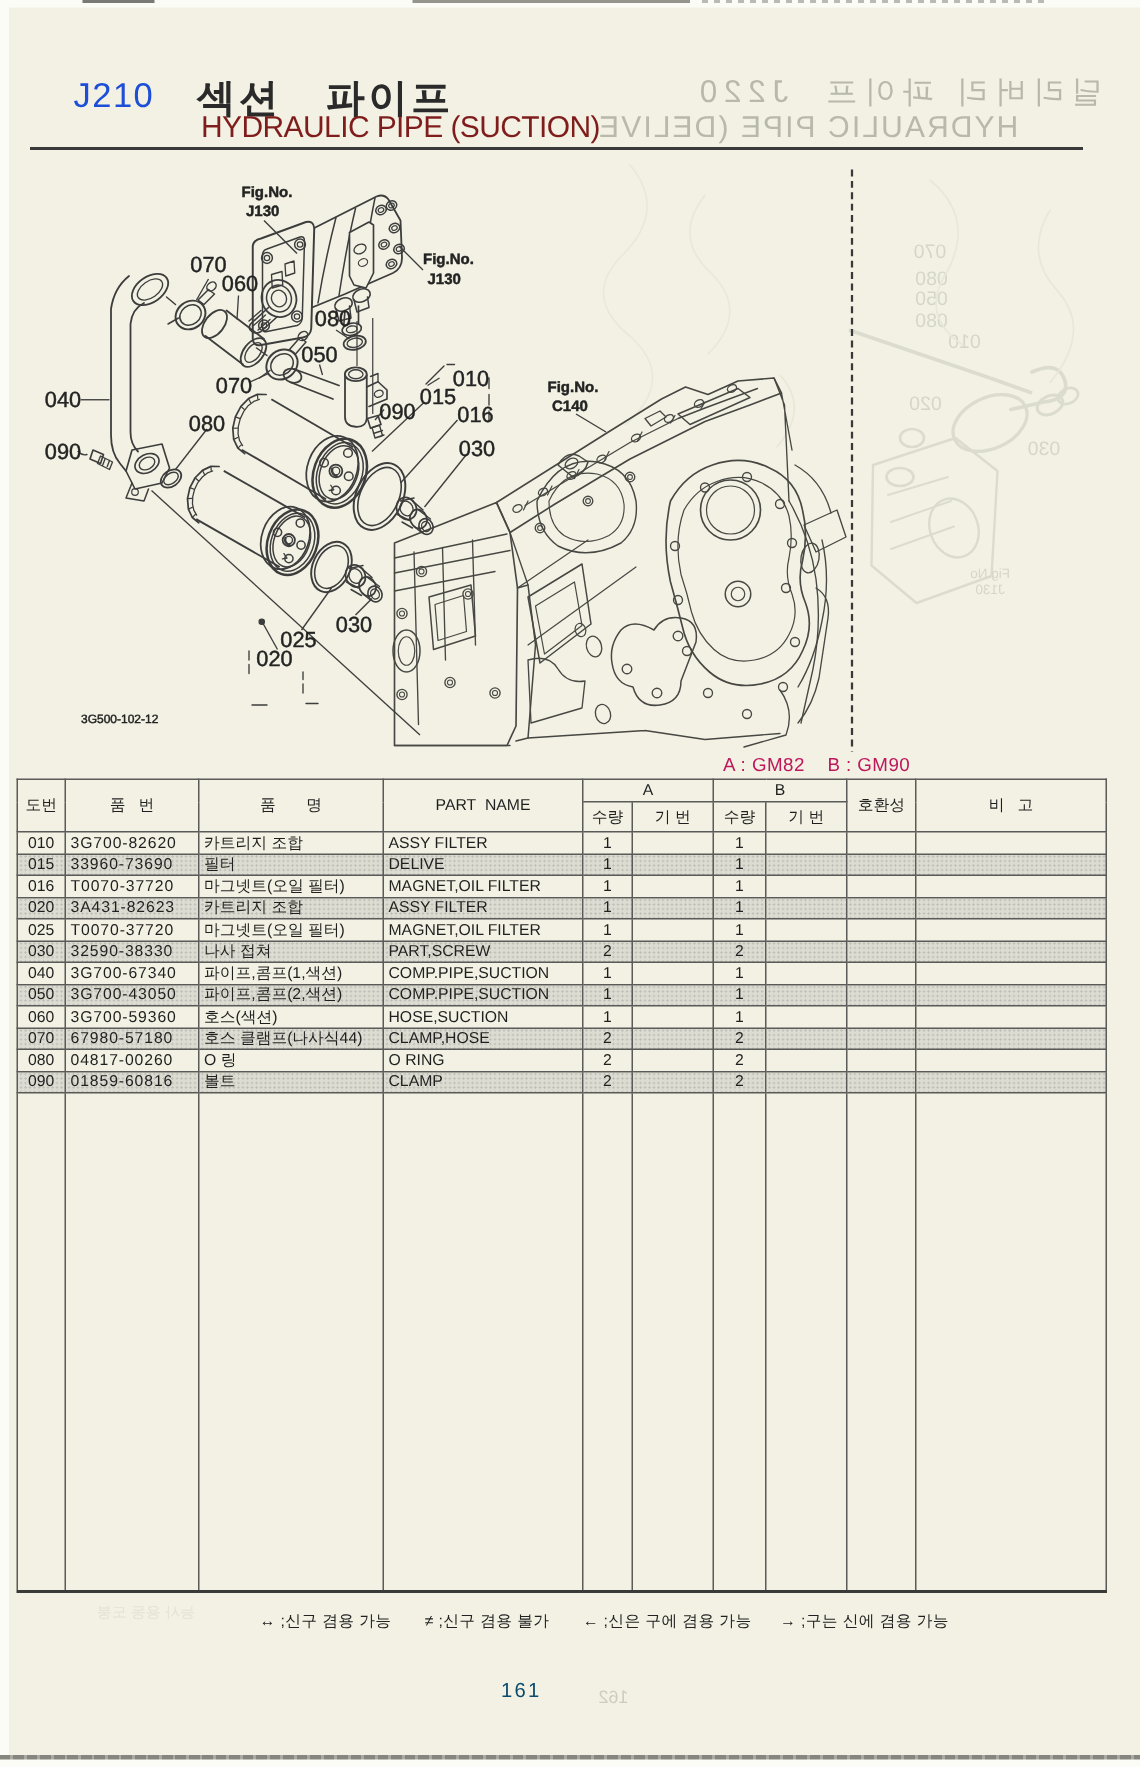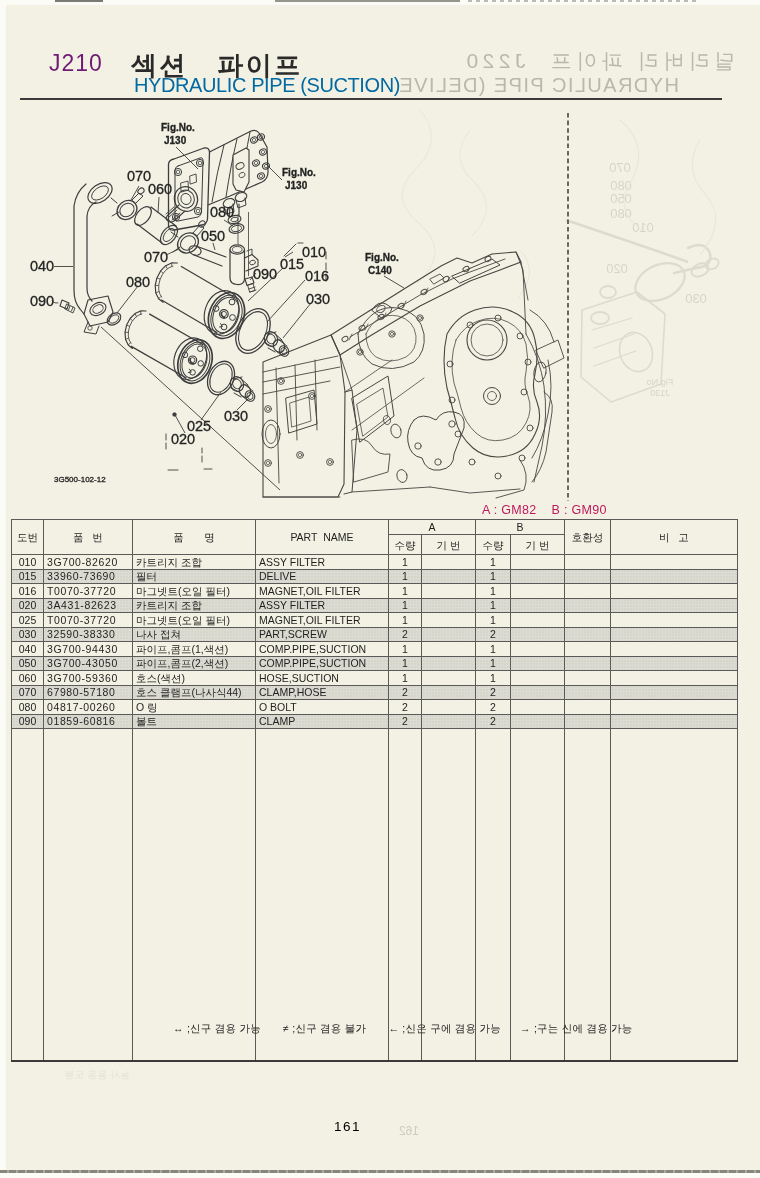"J210" #hcode { color: #701a75 -> #1d4ed8 }
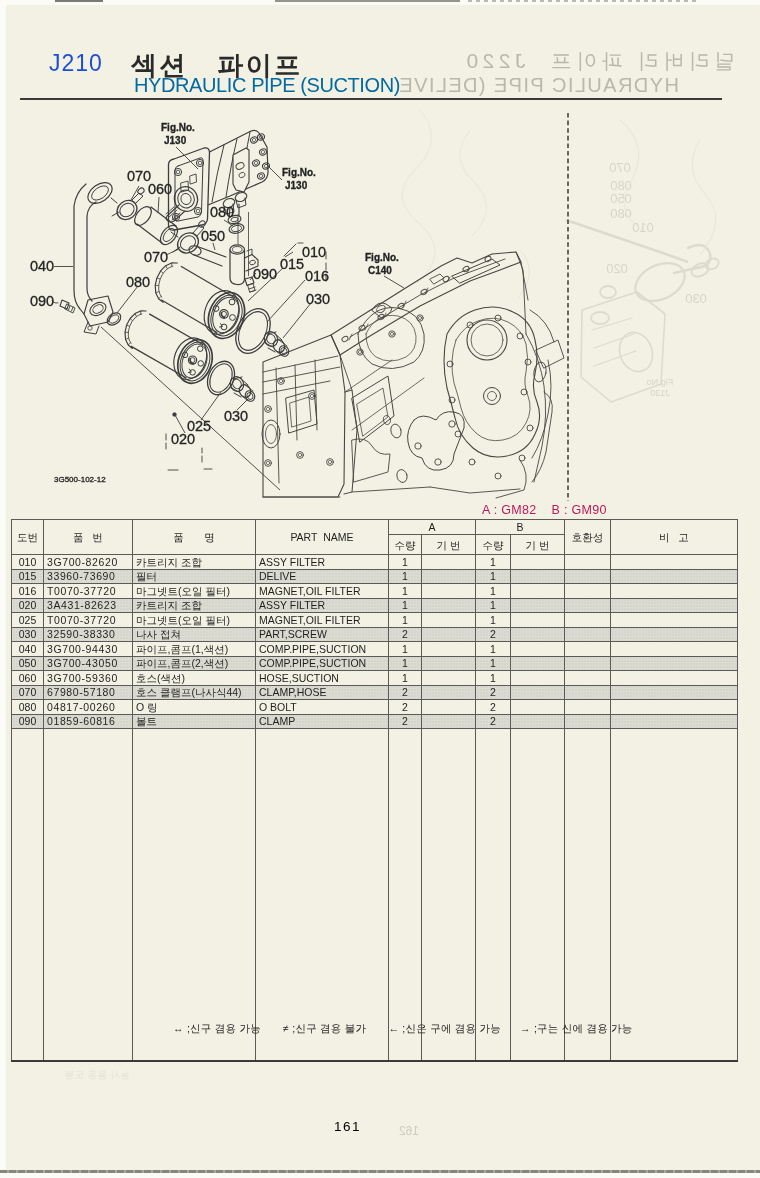"HYDRAULIC PIPE (SUCTION)" #heng { color: #0369a1 -> #7f1d1d }
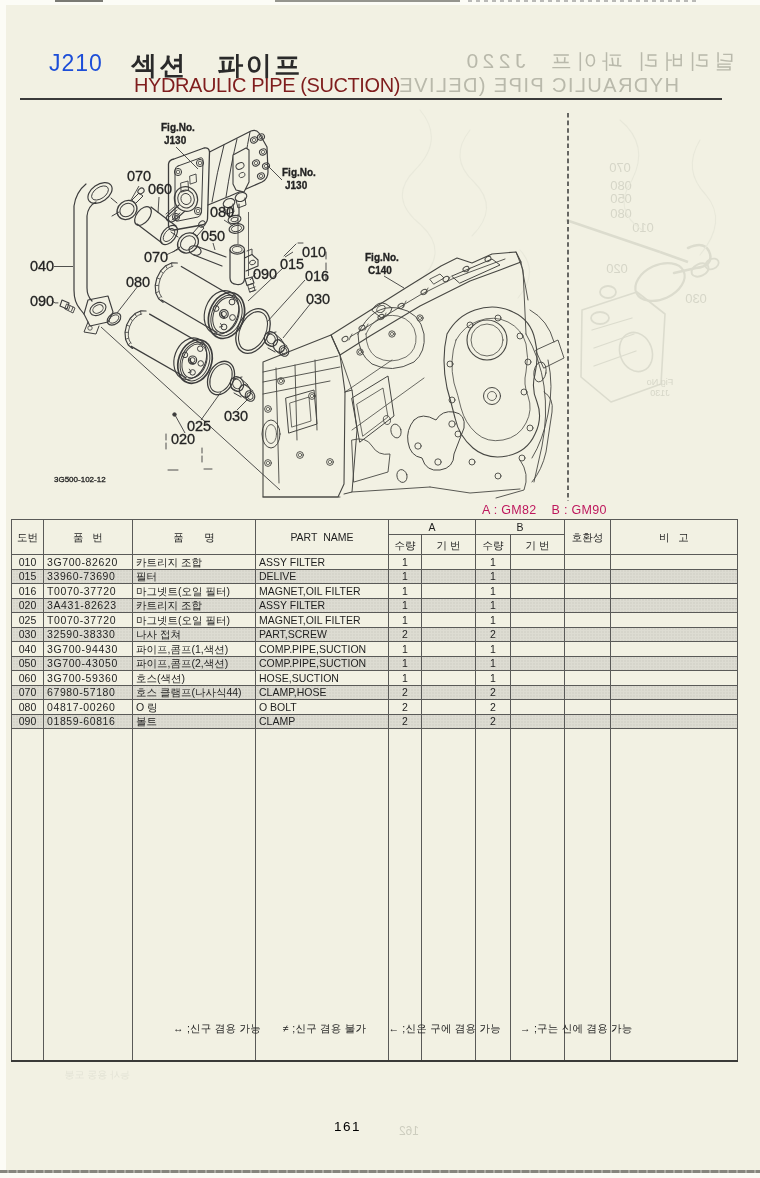"3G700-94430" td { text: 3G700-94430 -> 3G700-67340 }
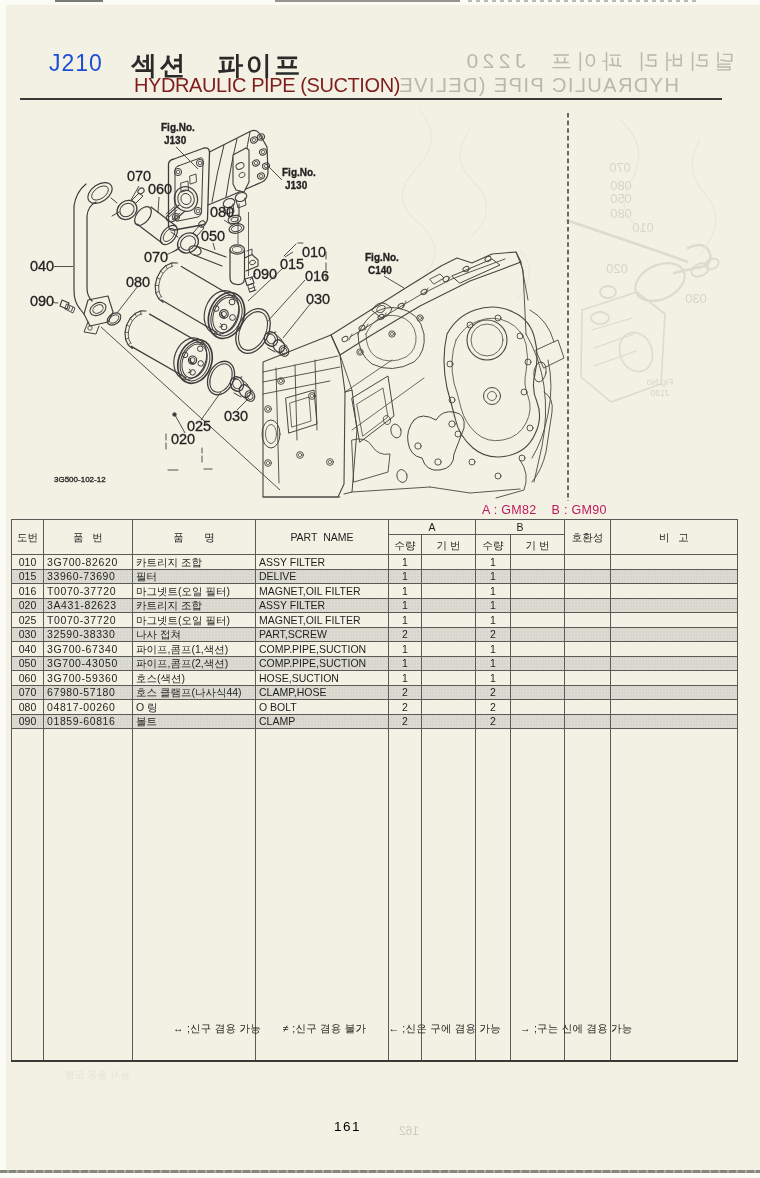"O BOLT" td { text: BOLT -> RING }
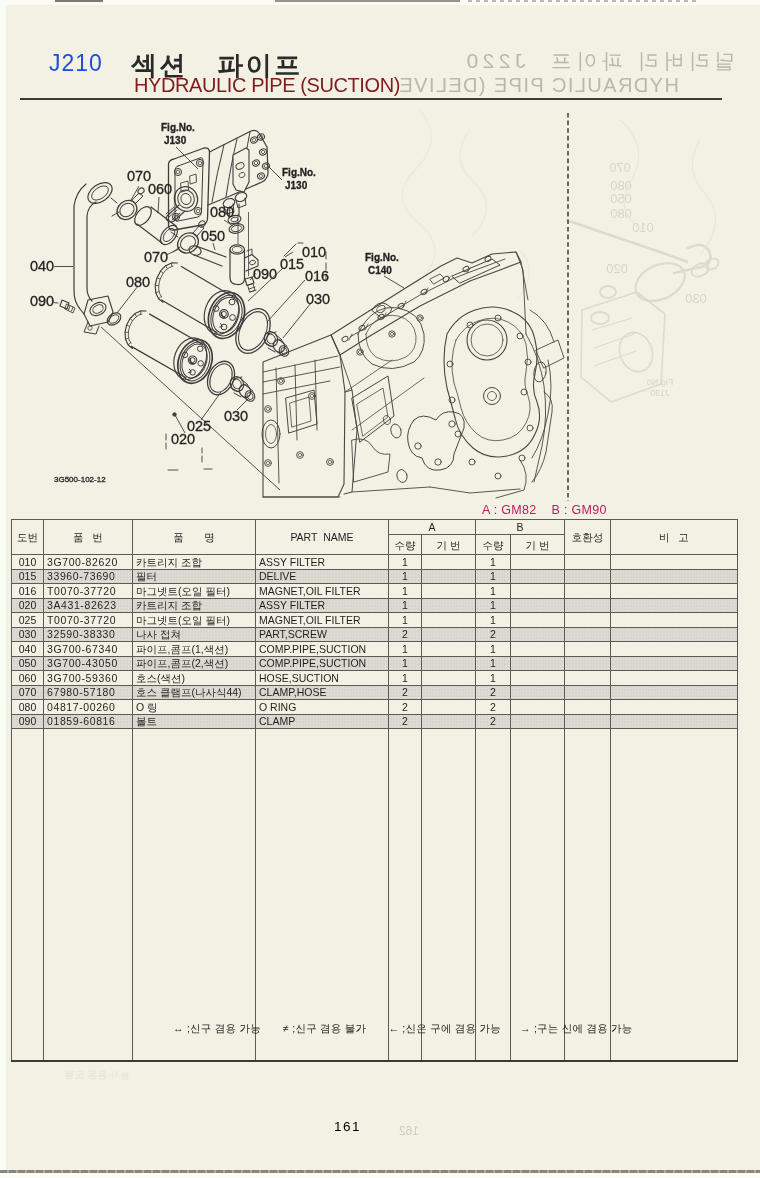"↔ ;신구 겸용 가능 ≠" #legend { top: 1022px -> 1074px }
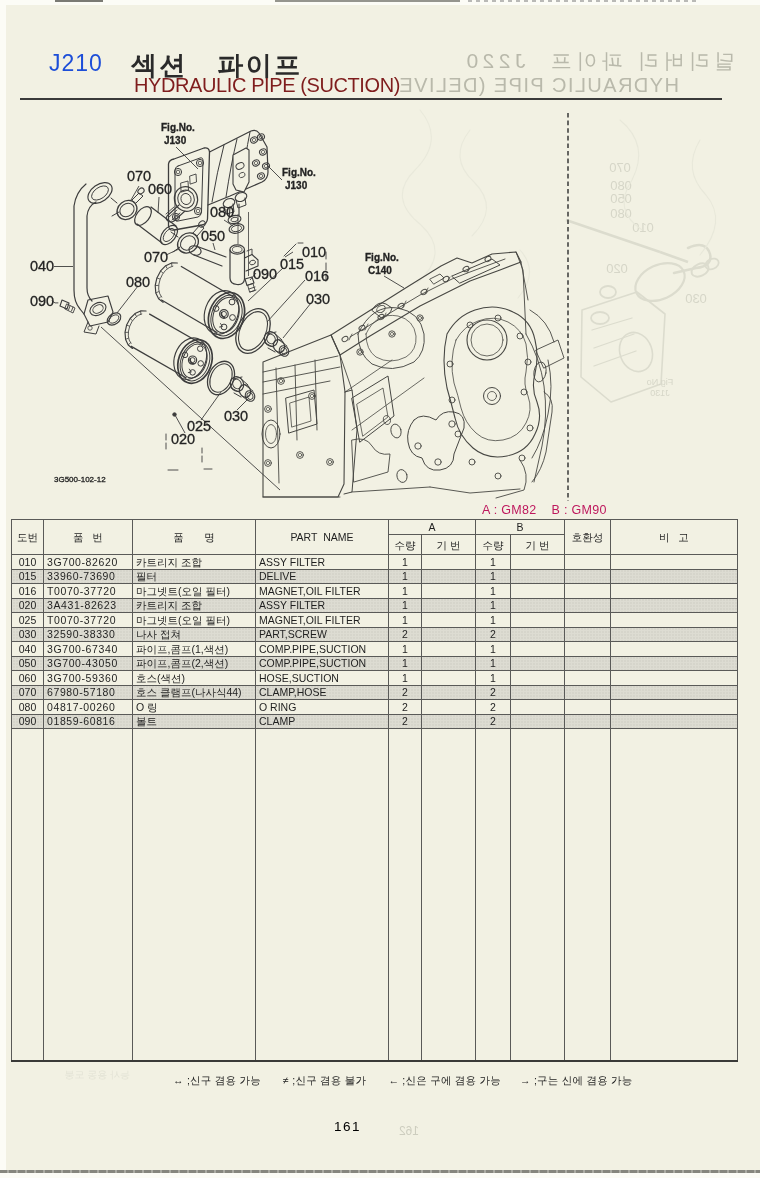"161" #pageno { color: #000000 -> #0c4a6e }
